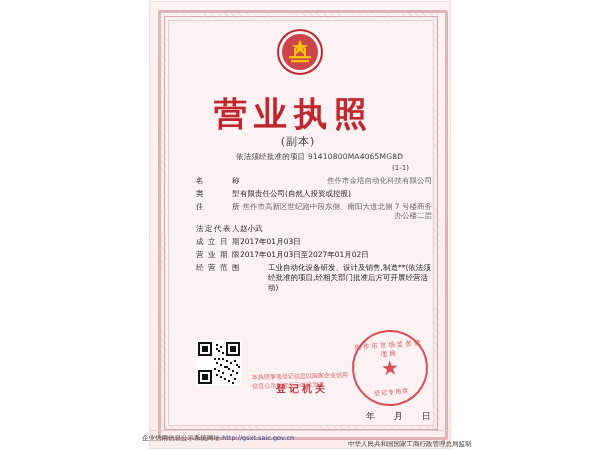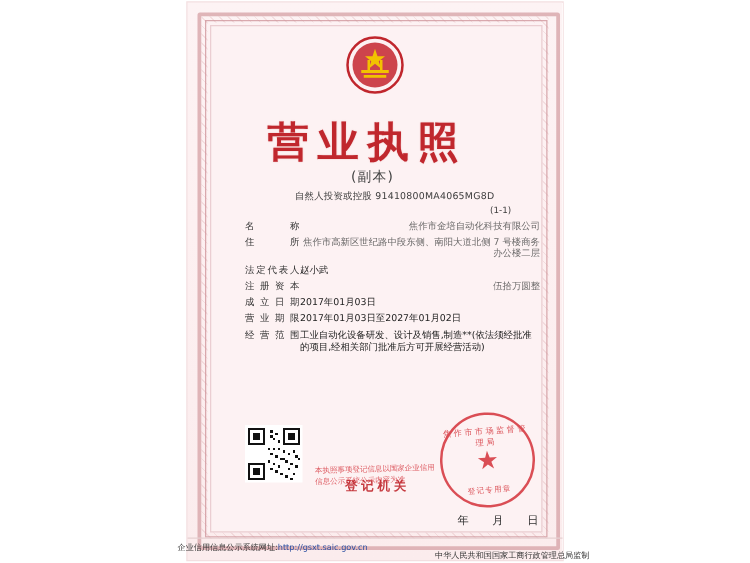"自然人投资或控股" span { text: 自然人投资或控股 -> 依法须经批准的项目 }
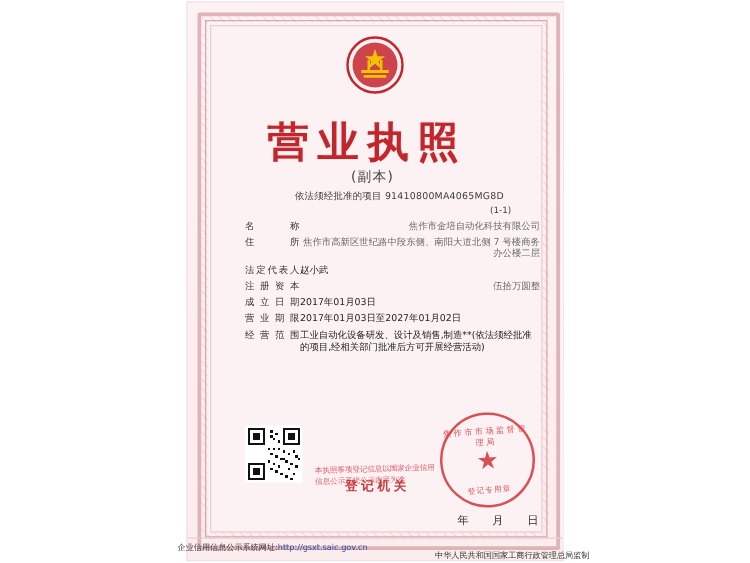"类型" div.row { html: none -> <div> <div>类型</div> <div>有限责任公司(自然人投资或控股)</div> </div> }
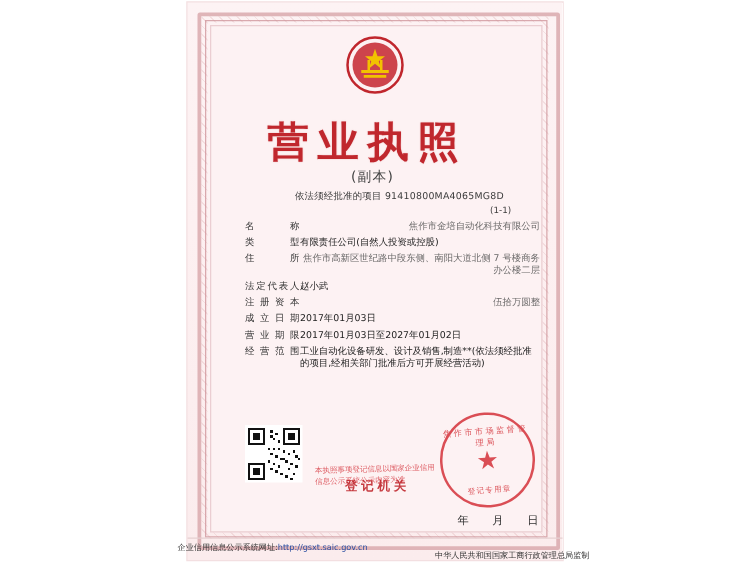"注册资本" div.row { html: <div> <div>注册资本</div> <div>伍拾万圆整</div> </div> -> none }
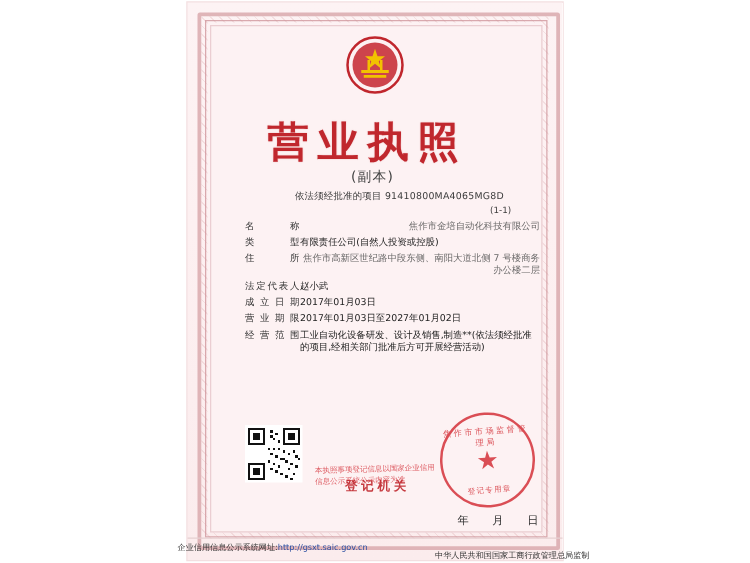"经营范围" .multi { gap: none -> 28px }
